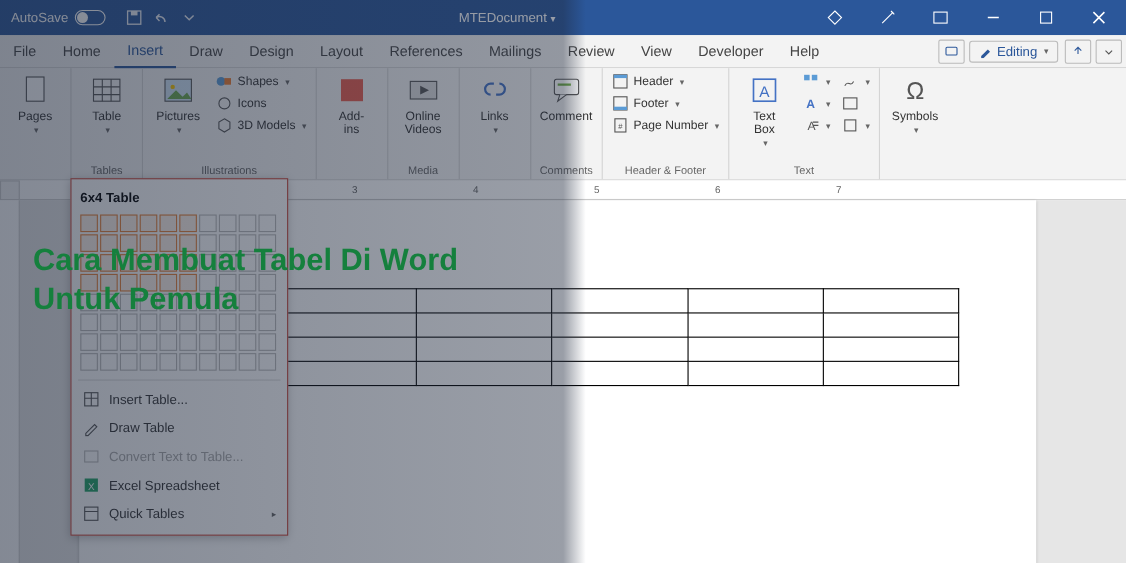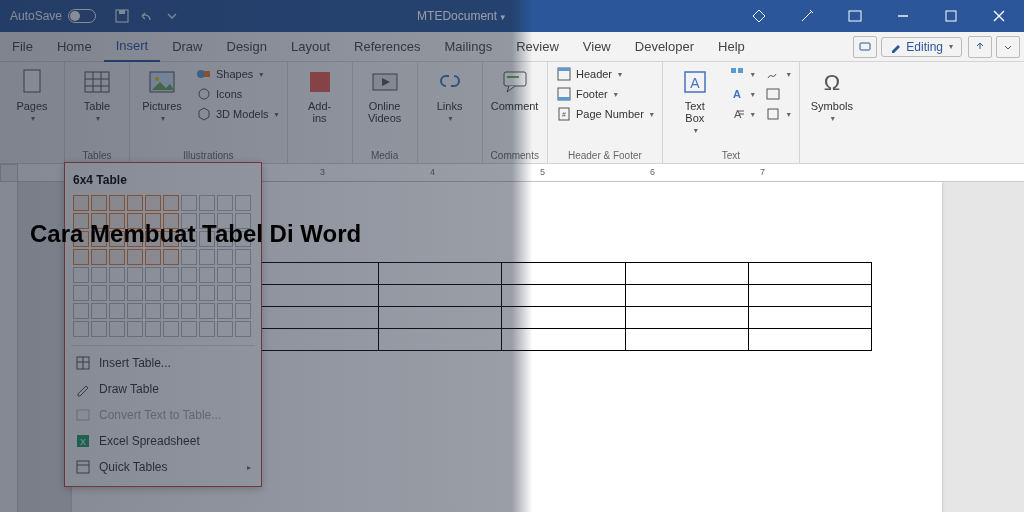"Cara Membuat Tabel Di Word" .headline { color: #000000 -> #15803d; font-size: 24px -> 28px }
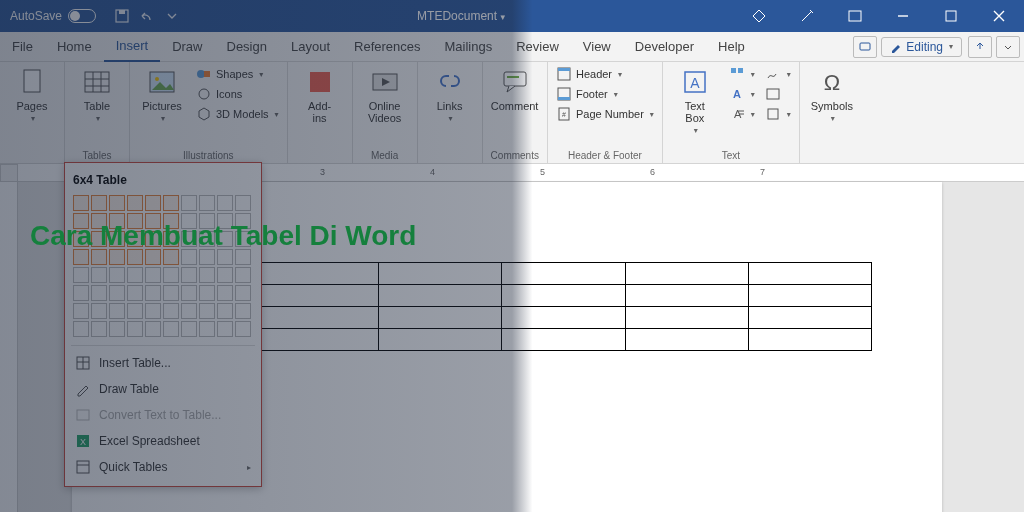"Untuk Pemula" div { html: none -> <div>Untuk Pemula</div> }
